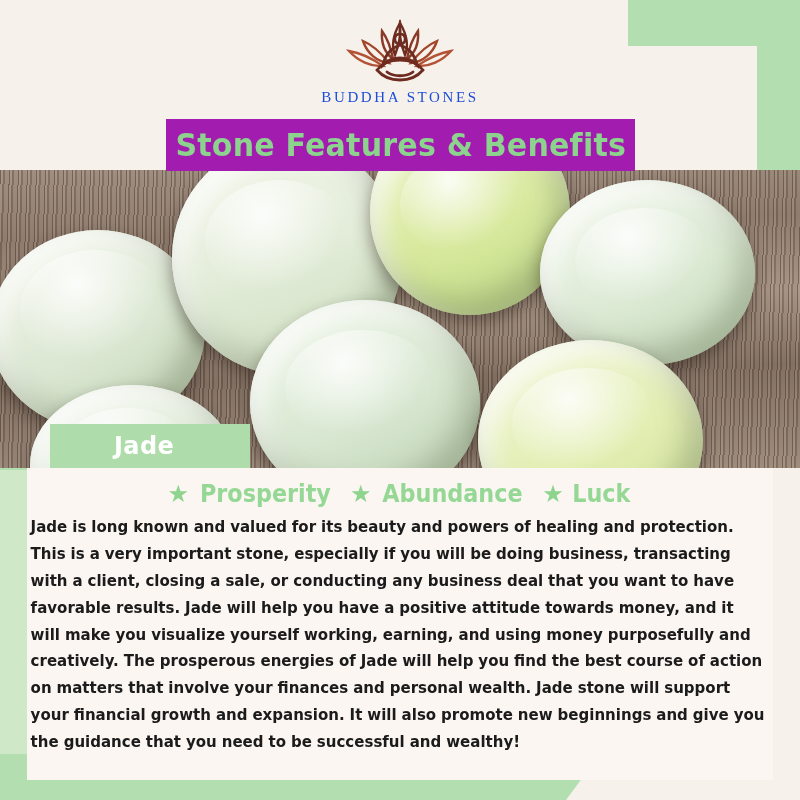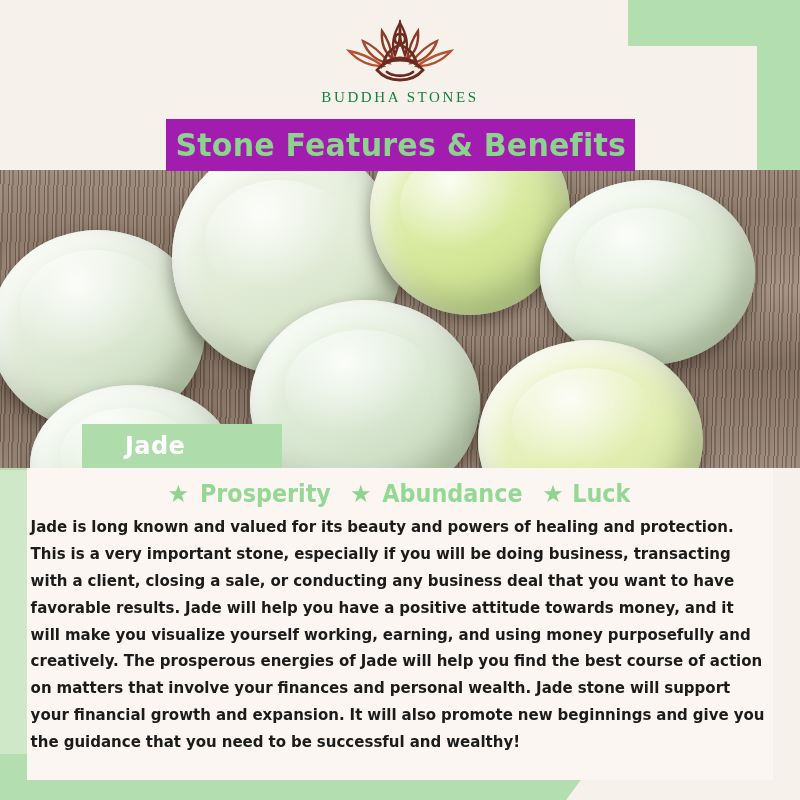"BUDDHA STONES" .logo-word { color: #15803d -> #1d4ed8 }
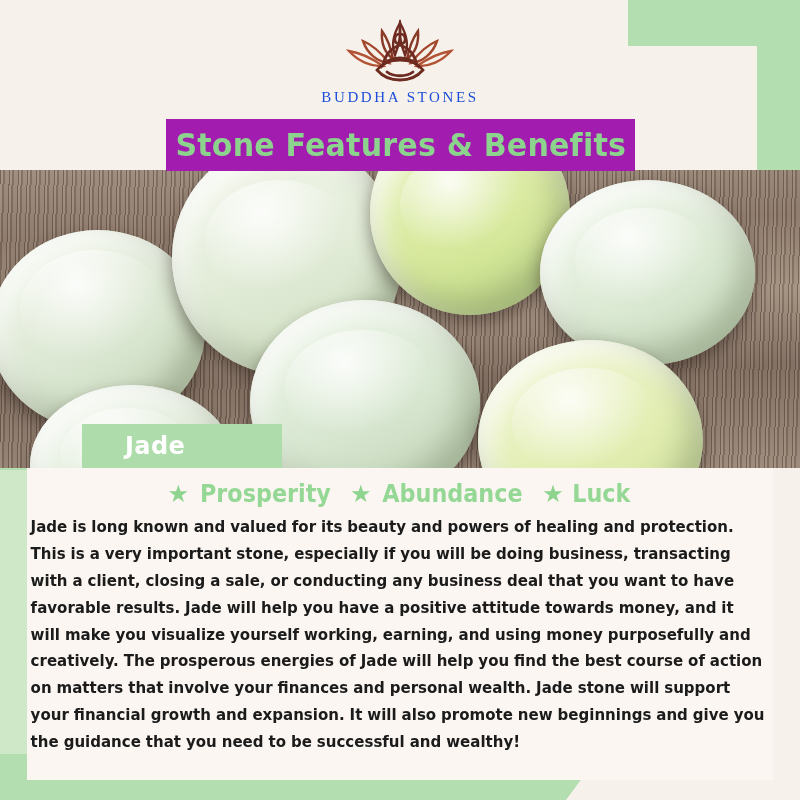"Jade" .jade-label { margin-left: 32px -> none; padding-left: 43px -> 64px }
